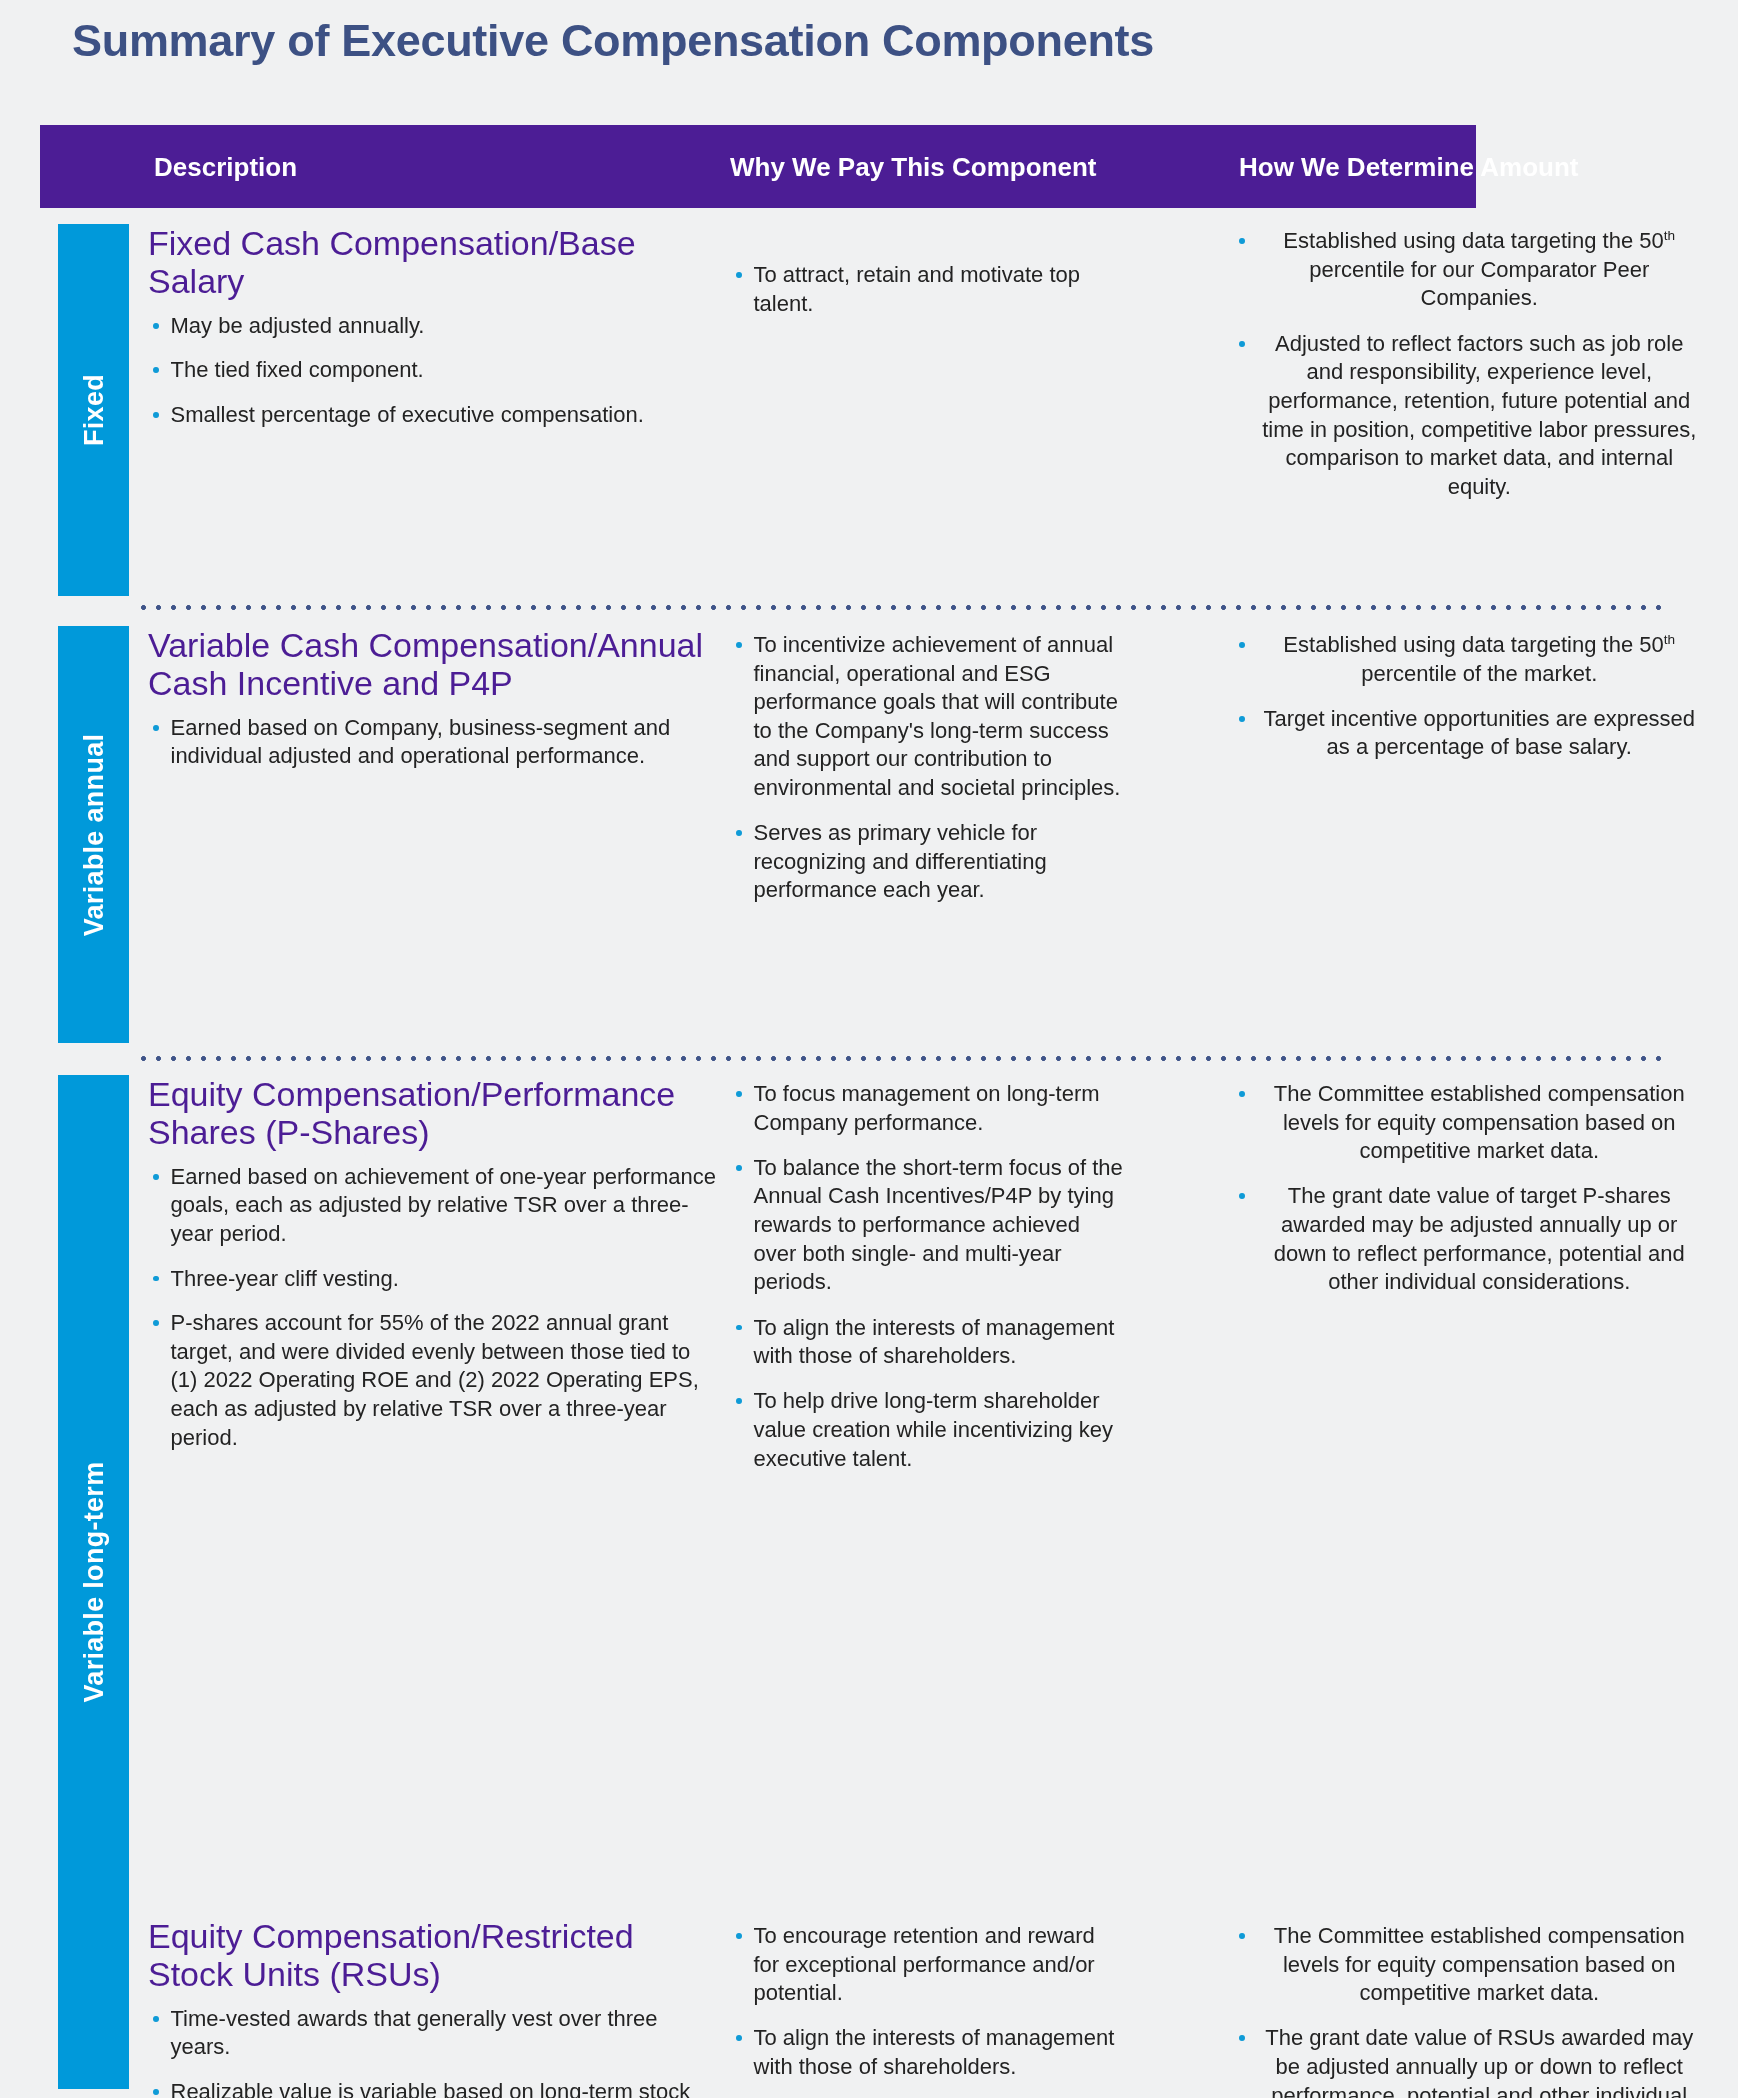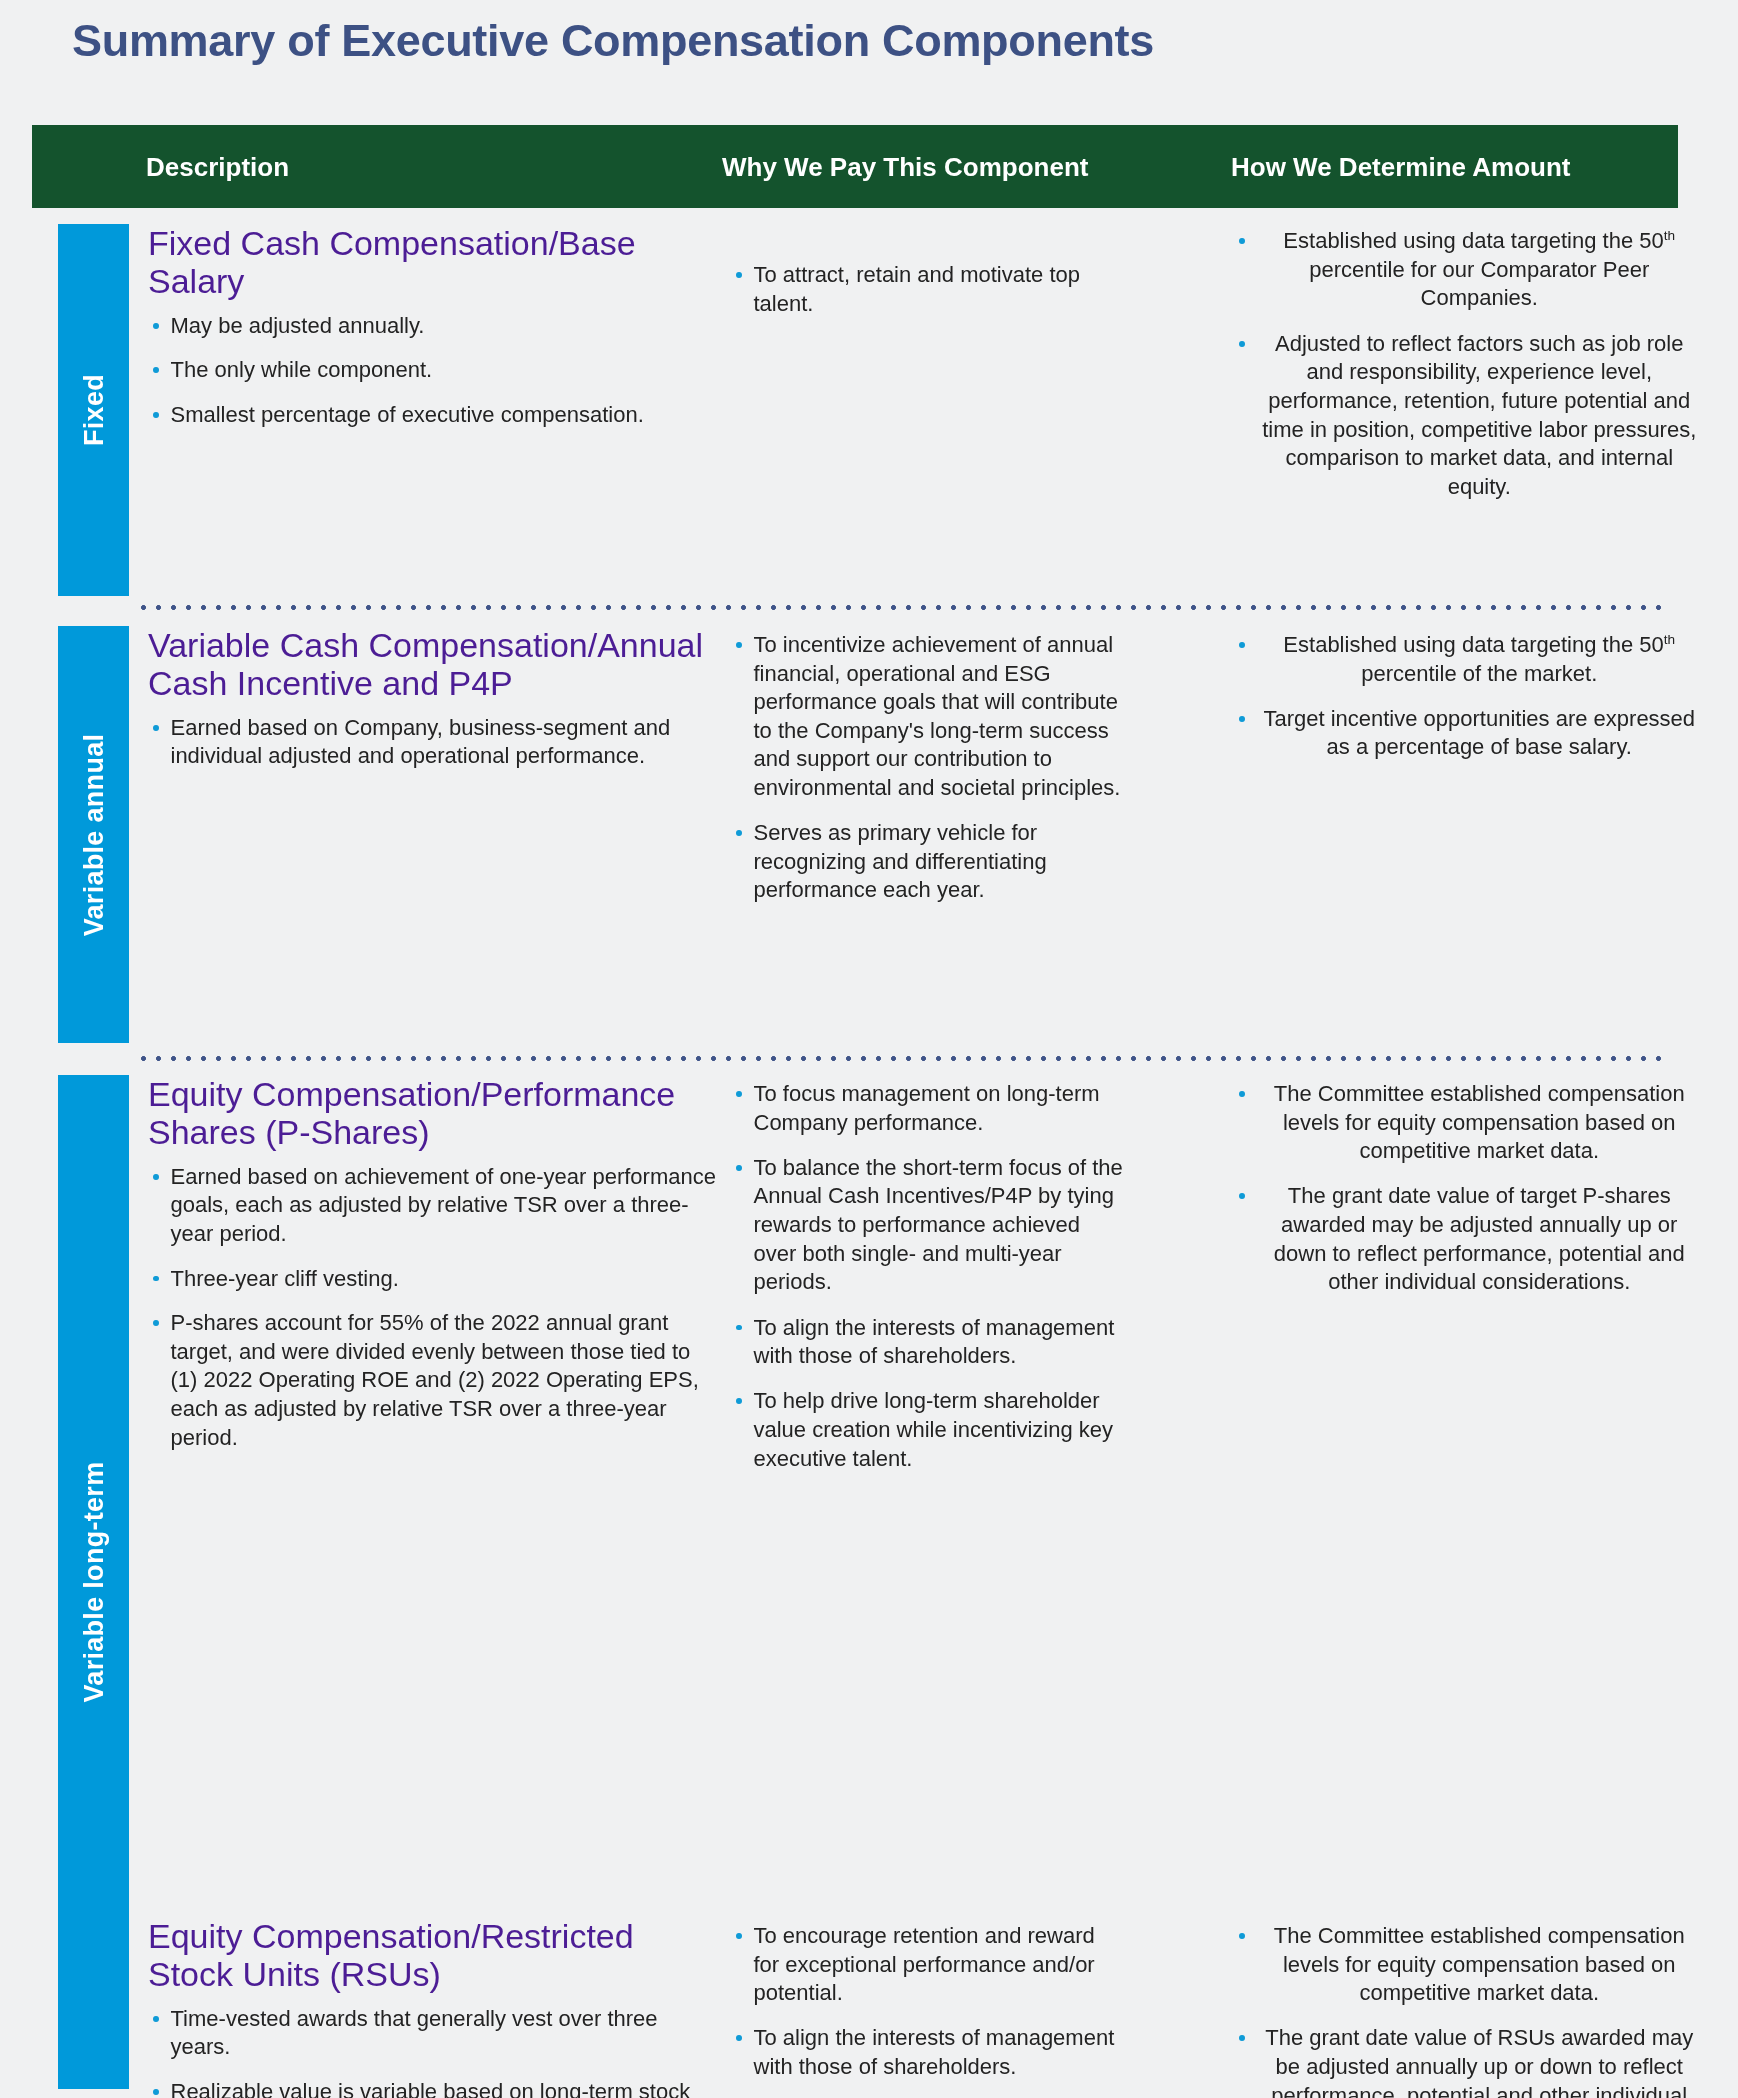"Description" .header-band { background: #14532d -> #4c1d95; left: 32px -> 40px; width: 1646px -> 1436px }
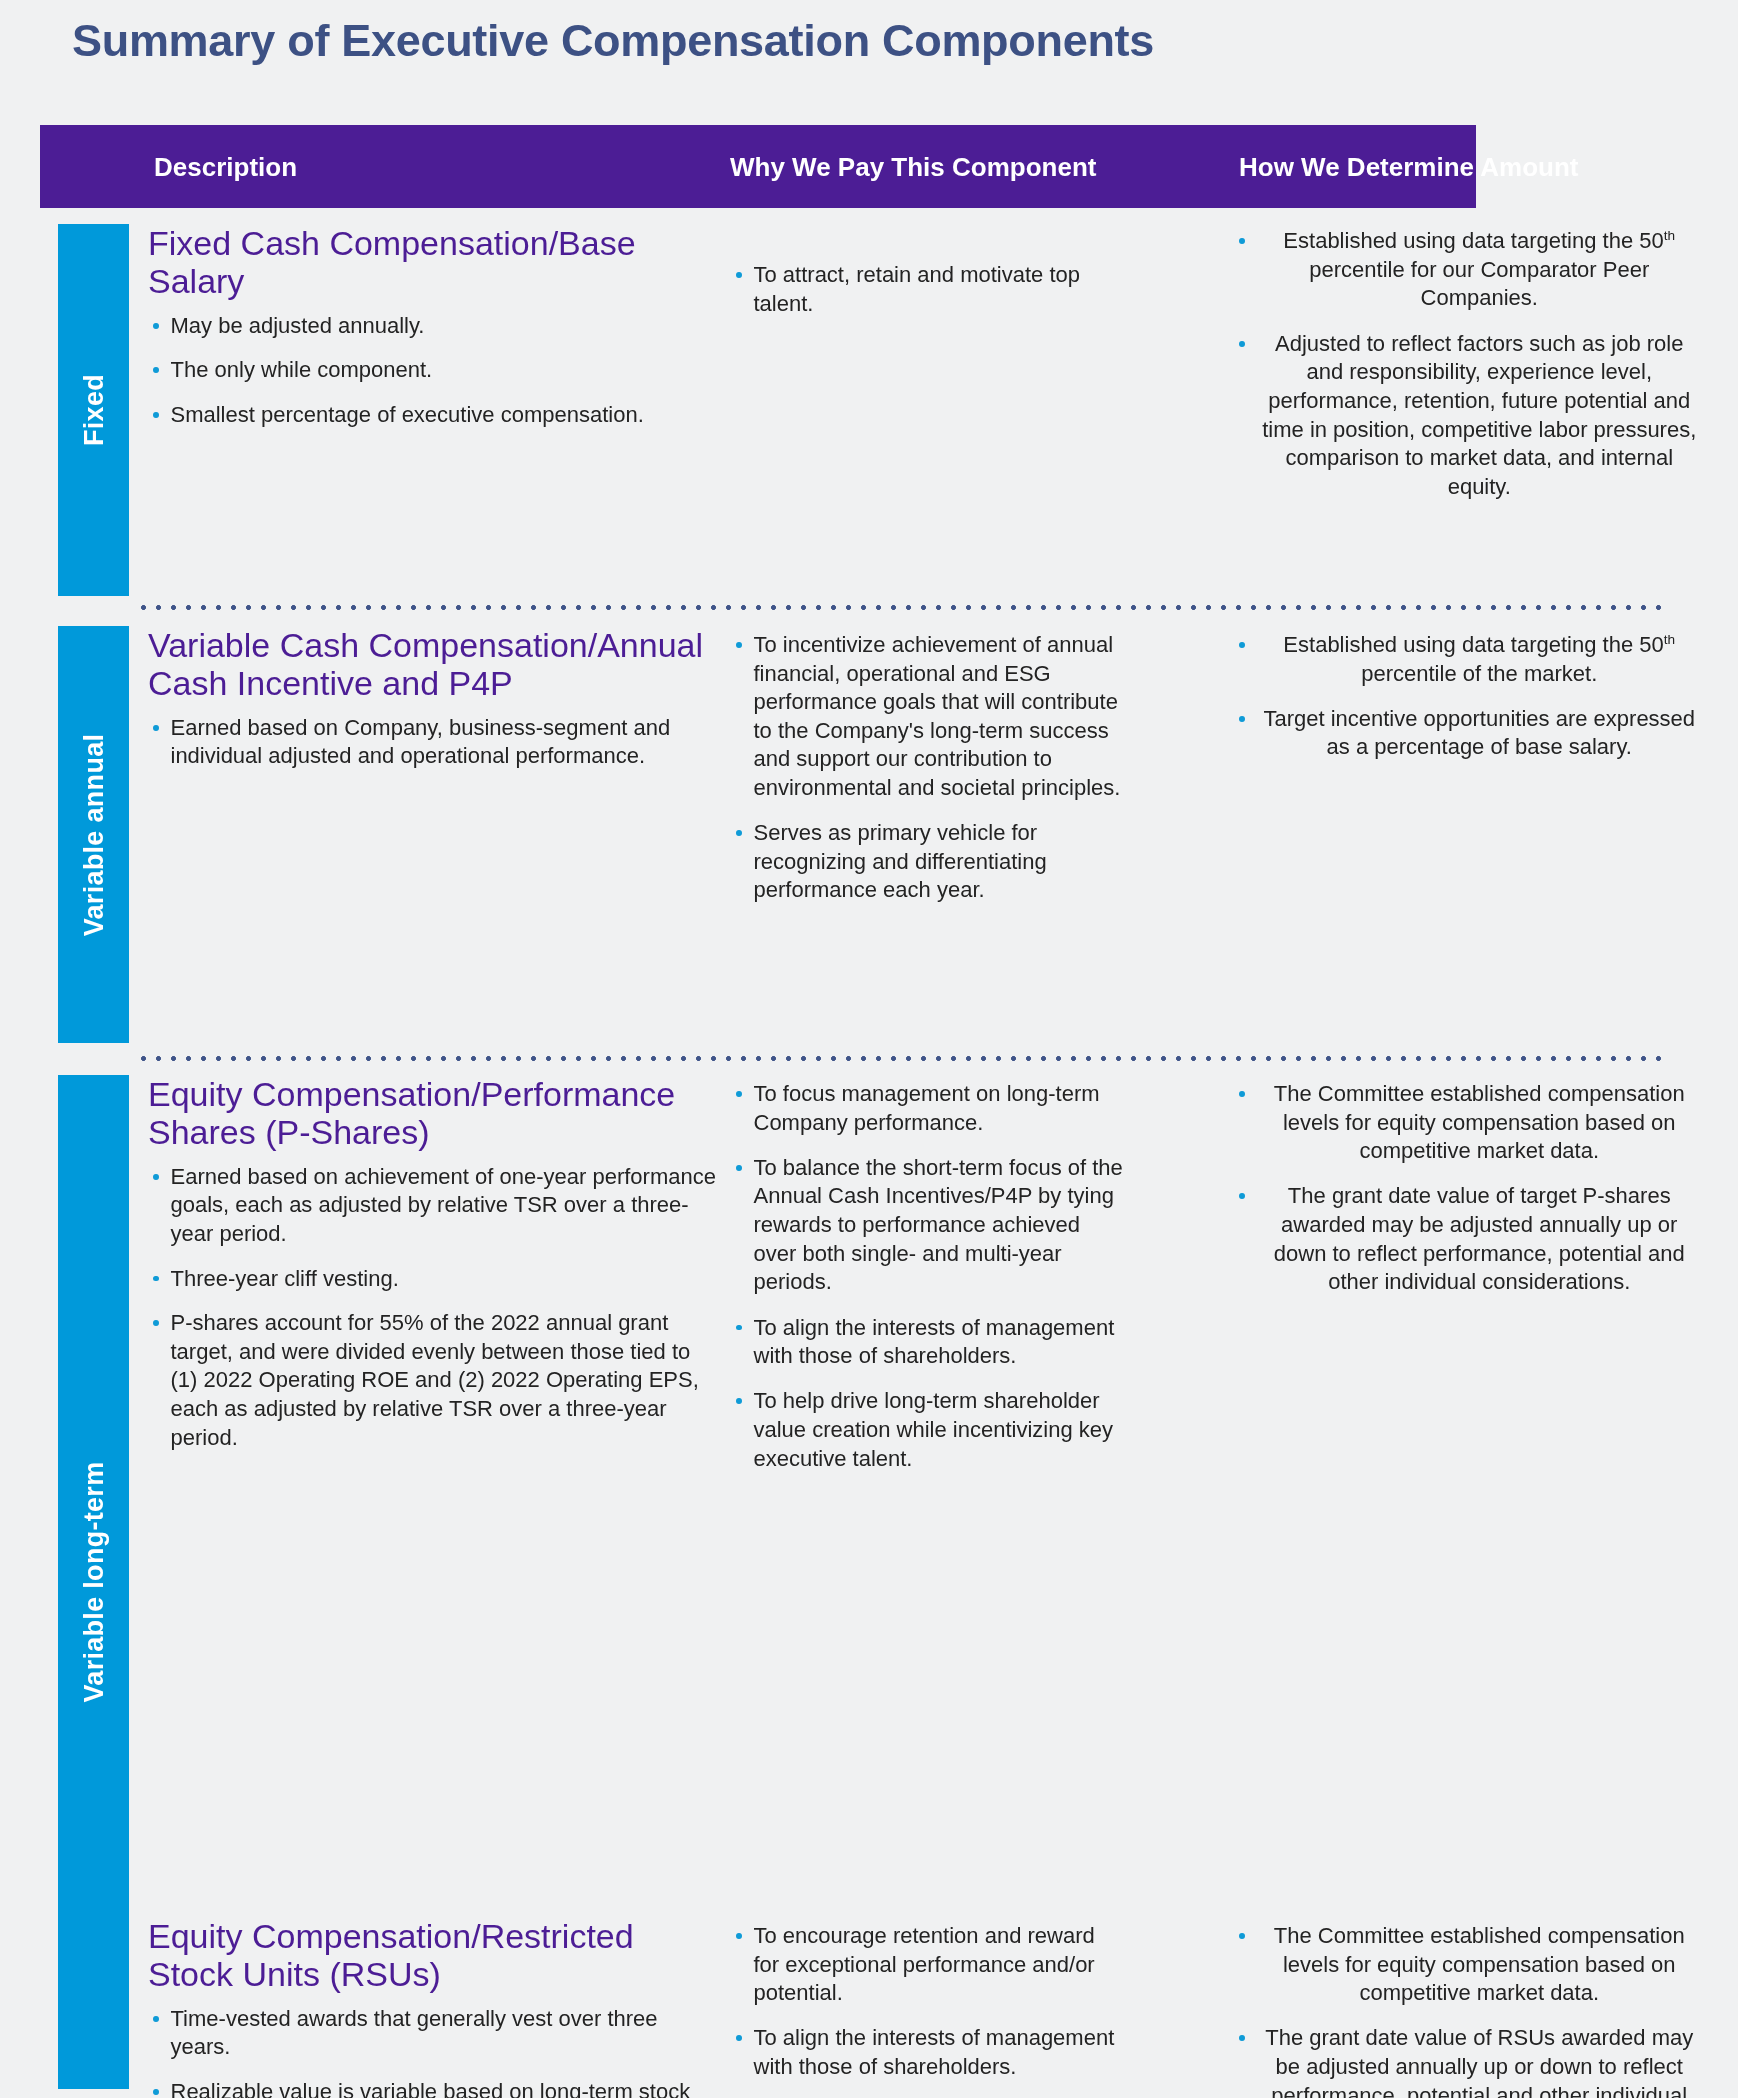"The only while component." li { text: only while -> tied fixed }
